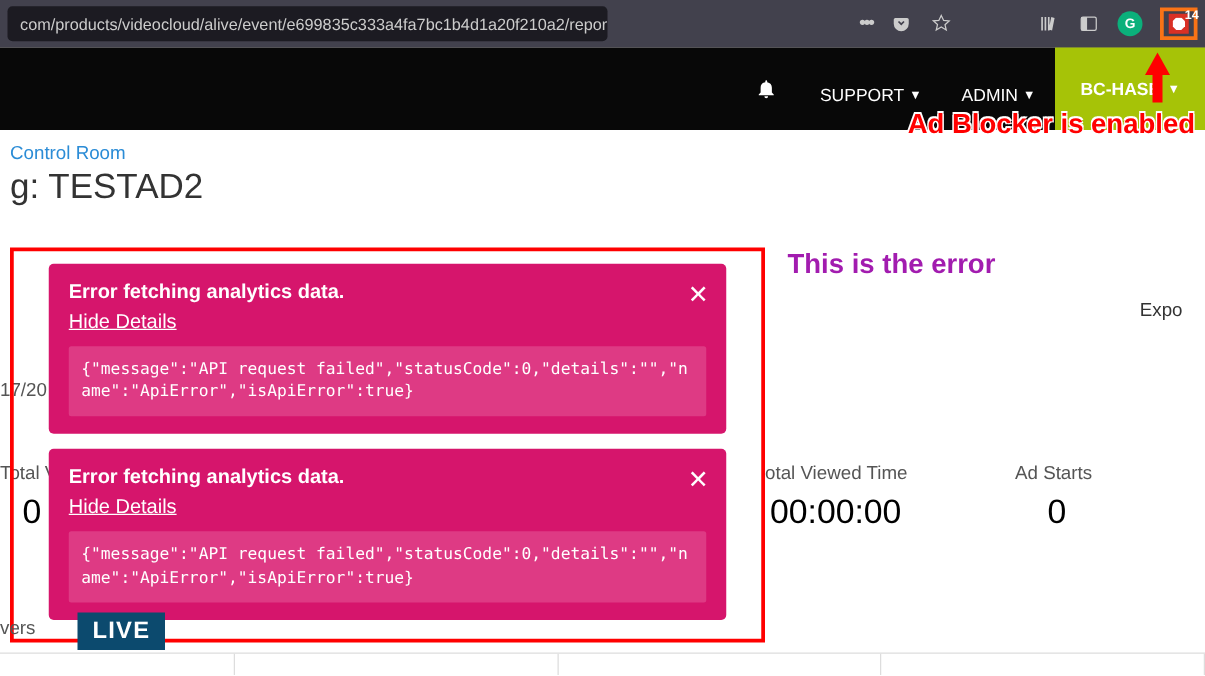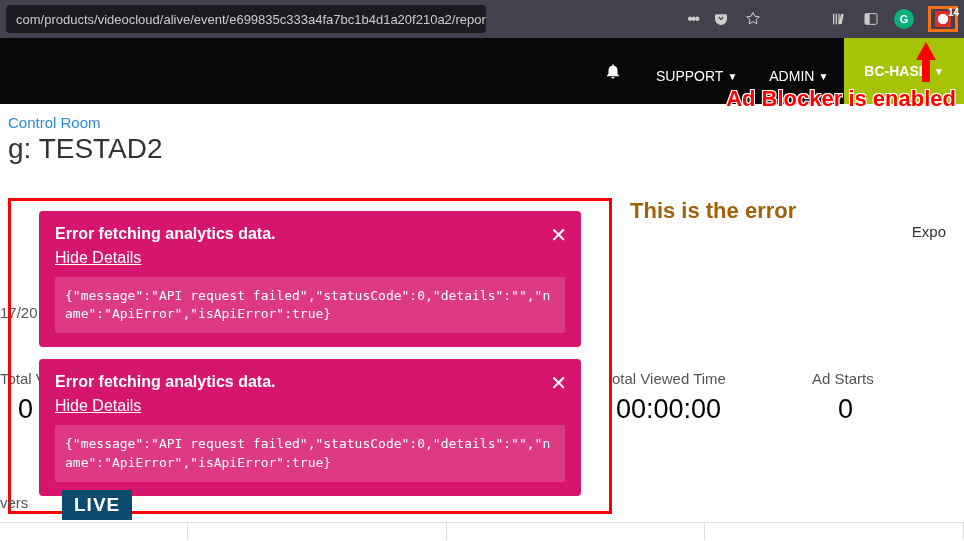"This is the error" .annotation-error { color: #a16207 -> #a21caf }
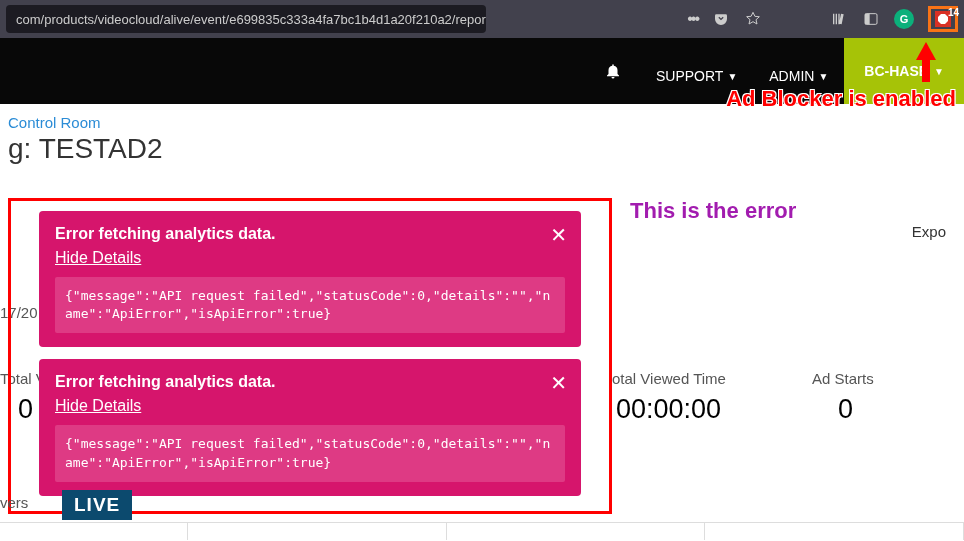"Expo" div.export-link { top: 223px -> 240px }
